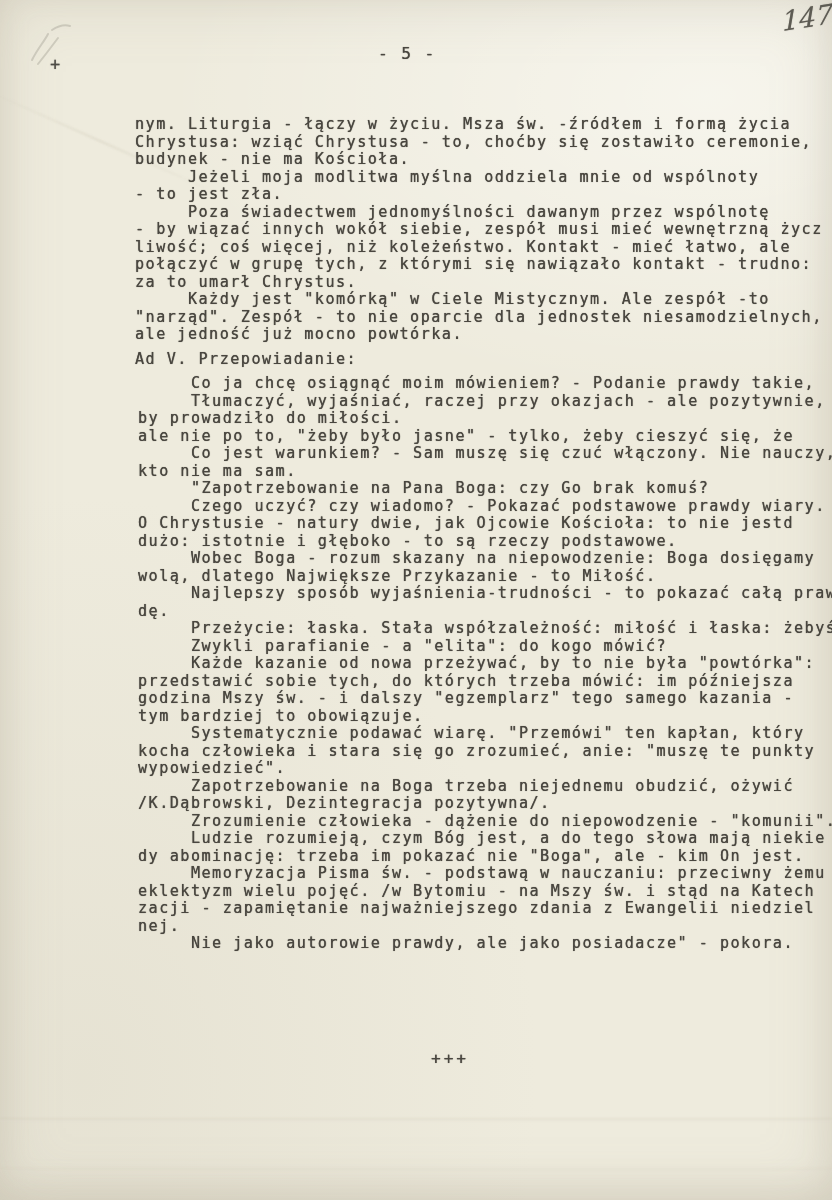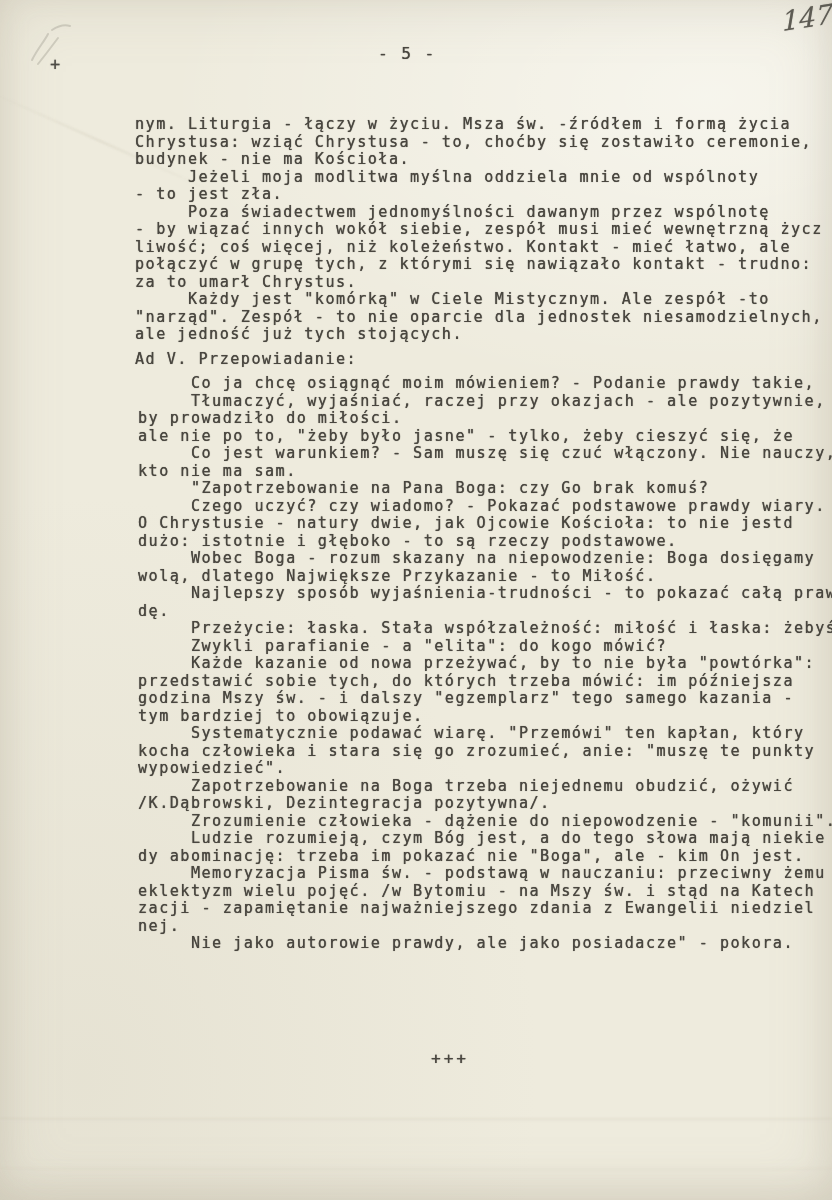"ale jedność już tych stojących." div.tline { text: tych stojących -> mocno powtórka }
